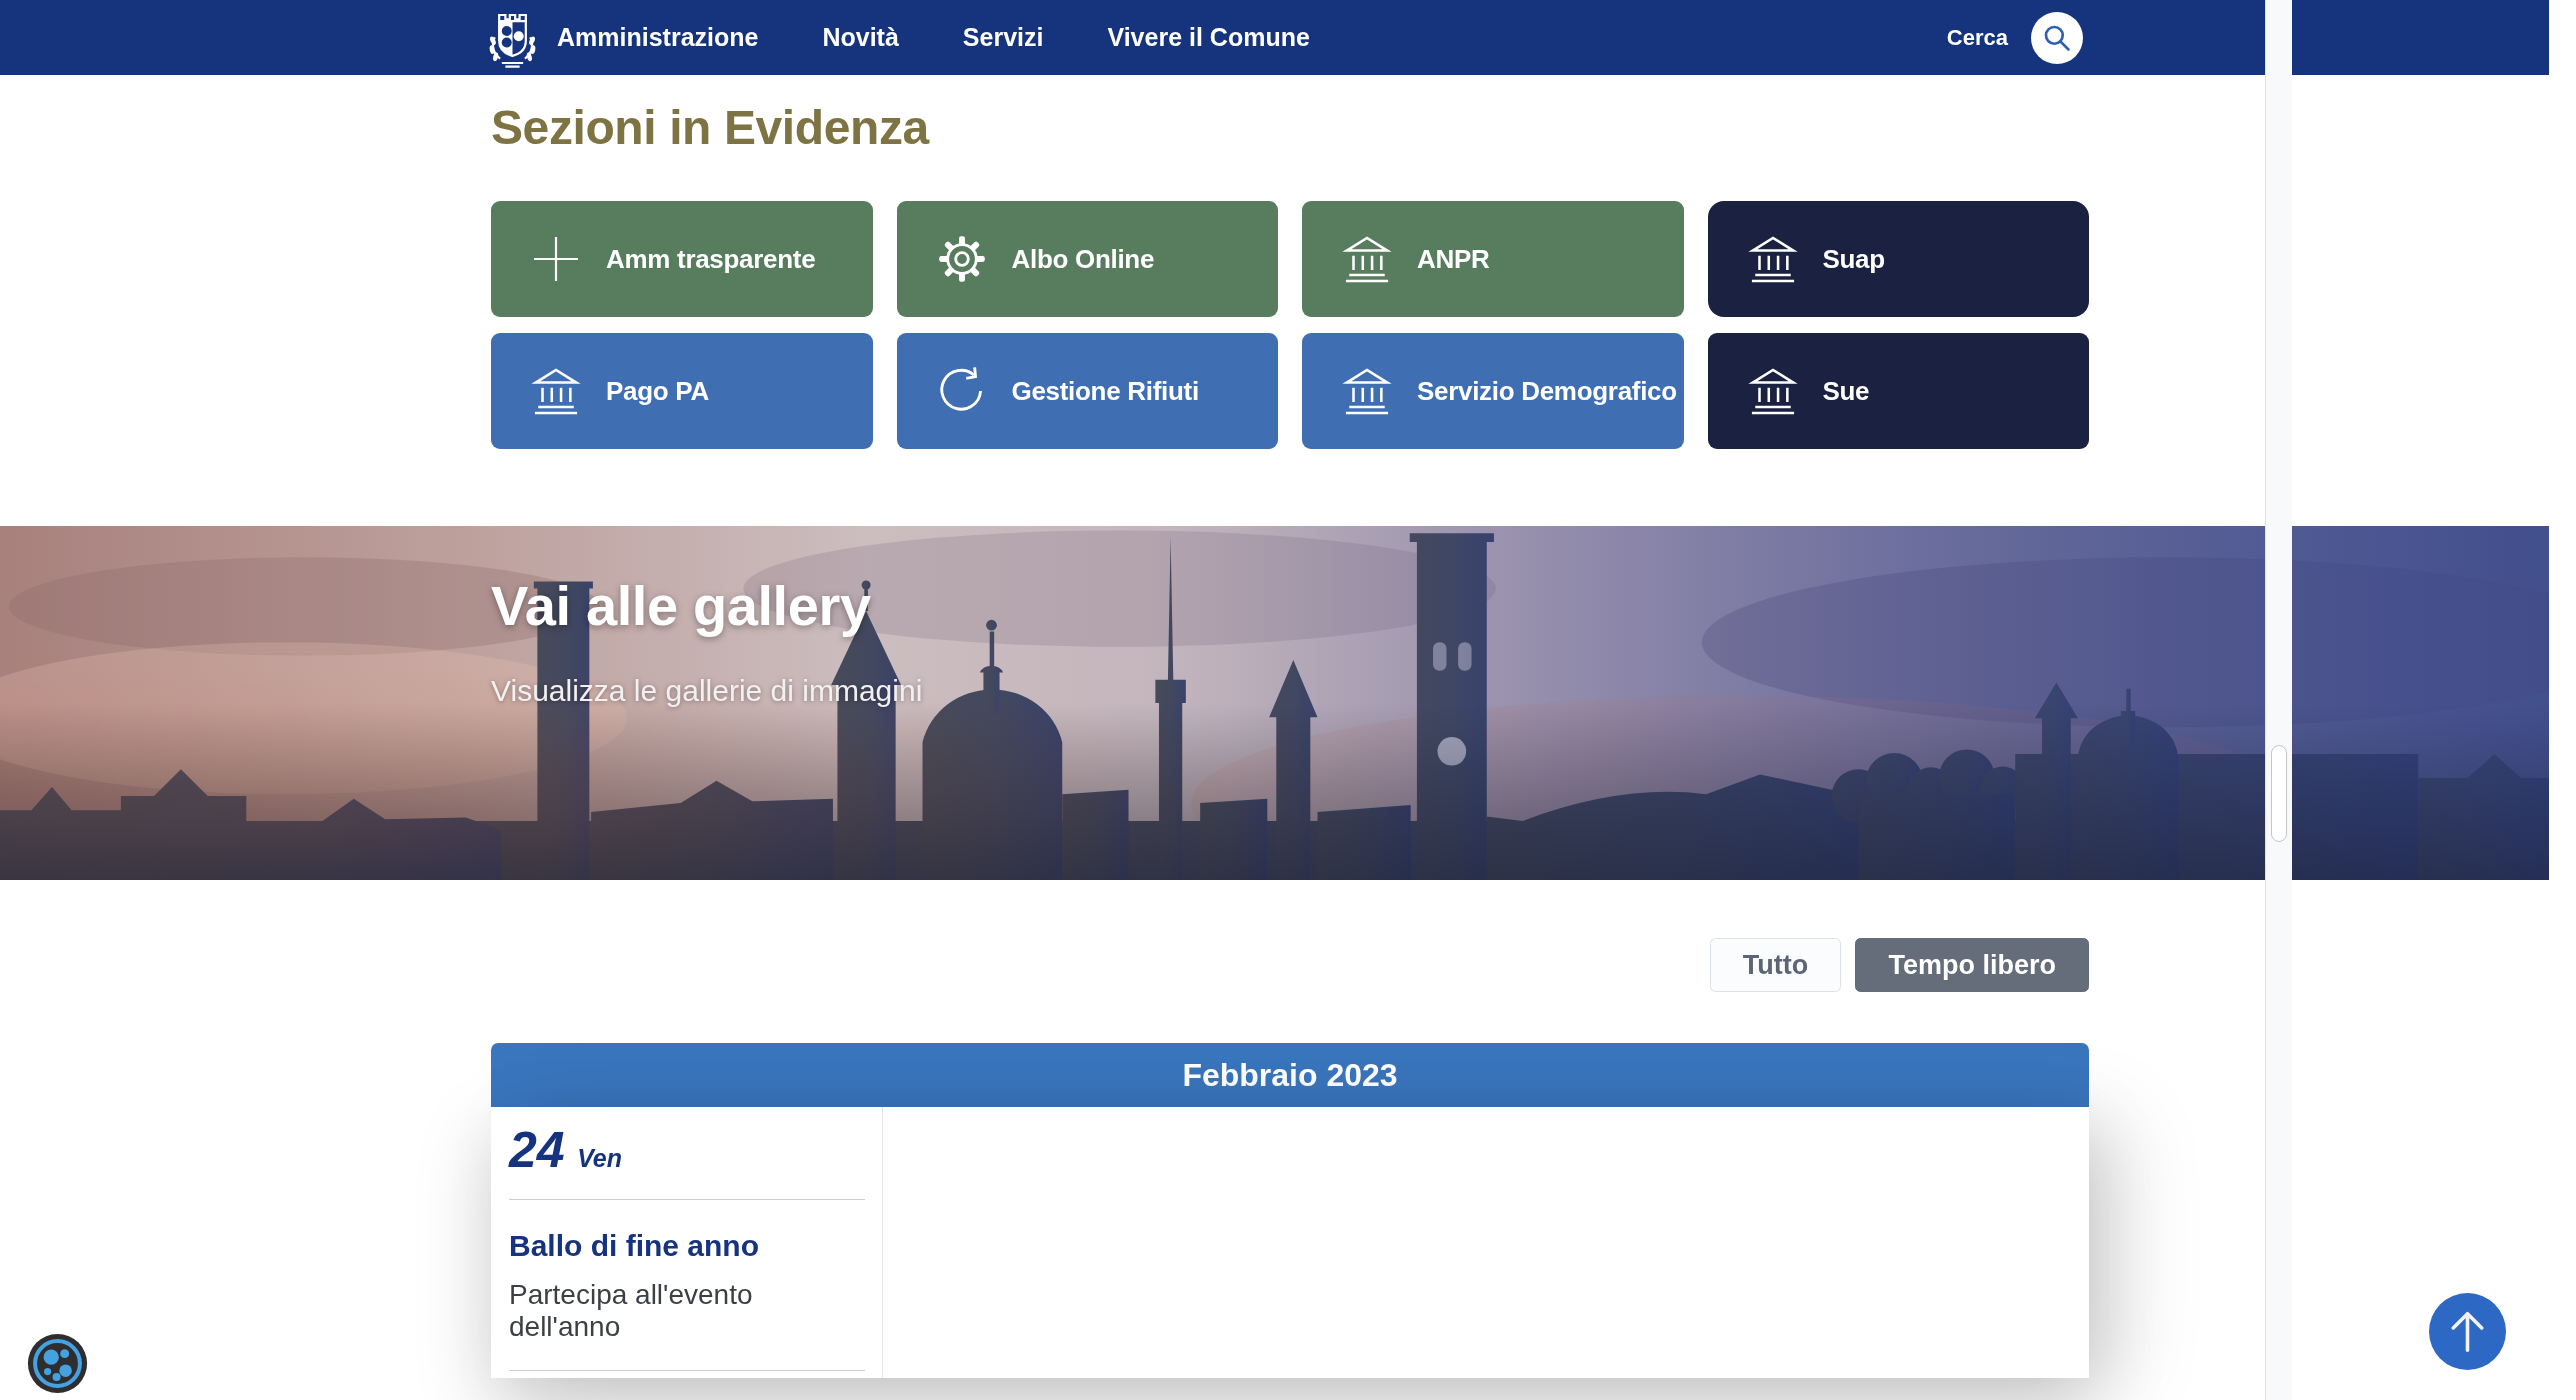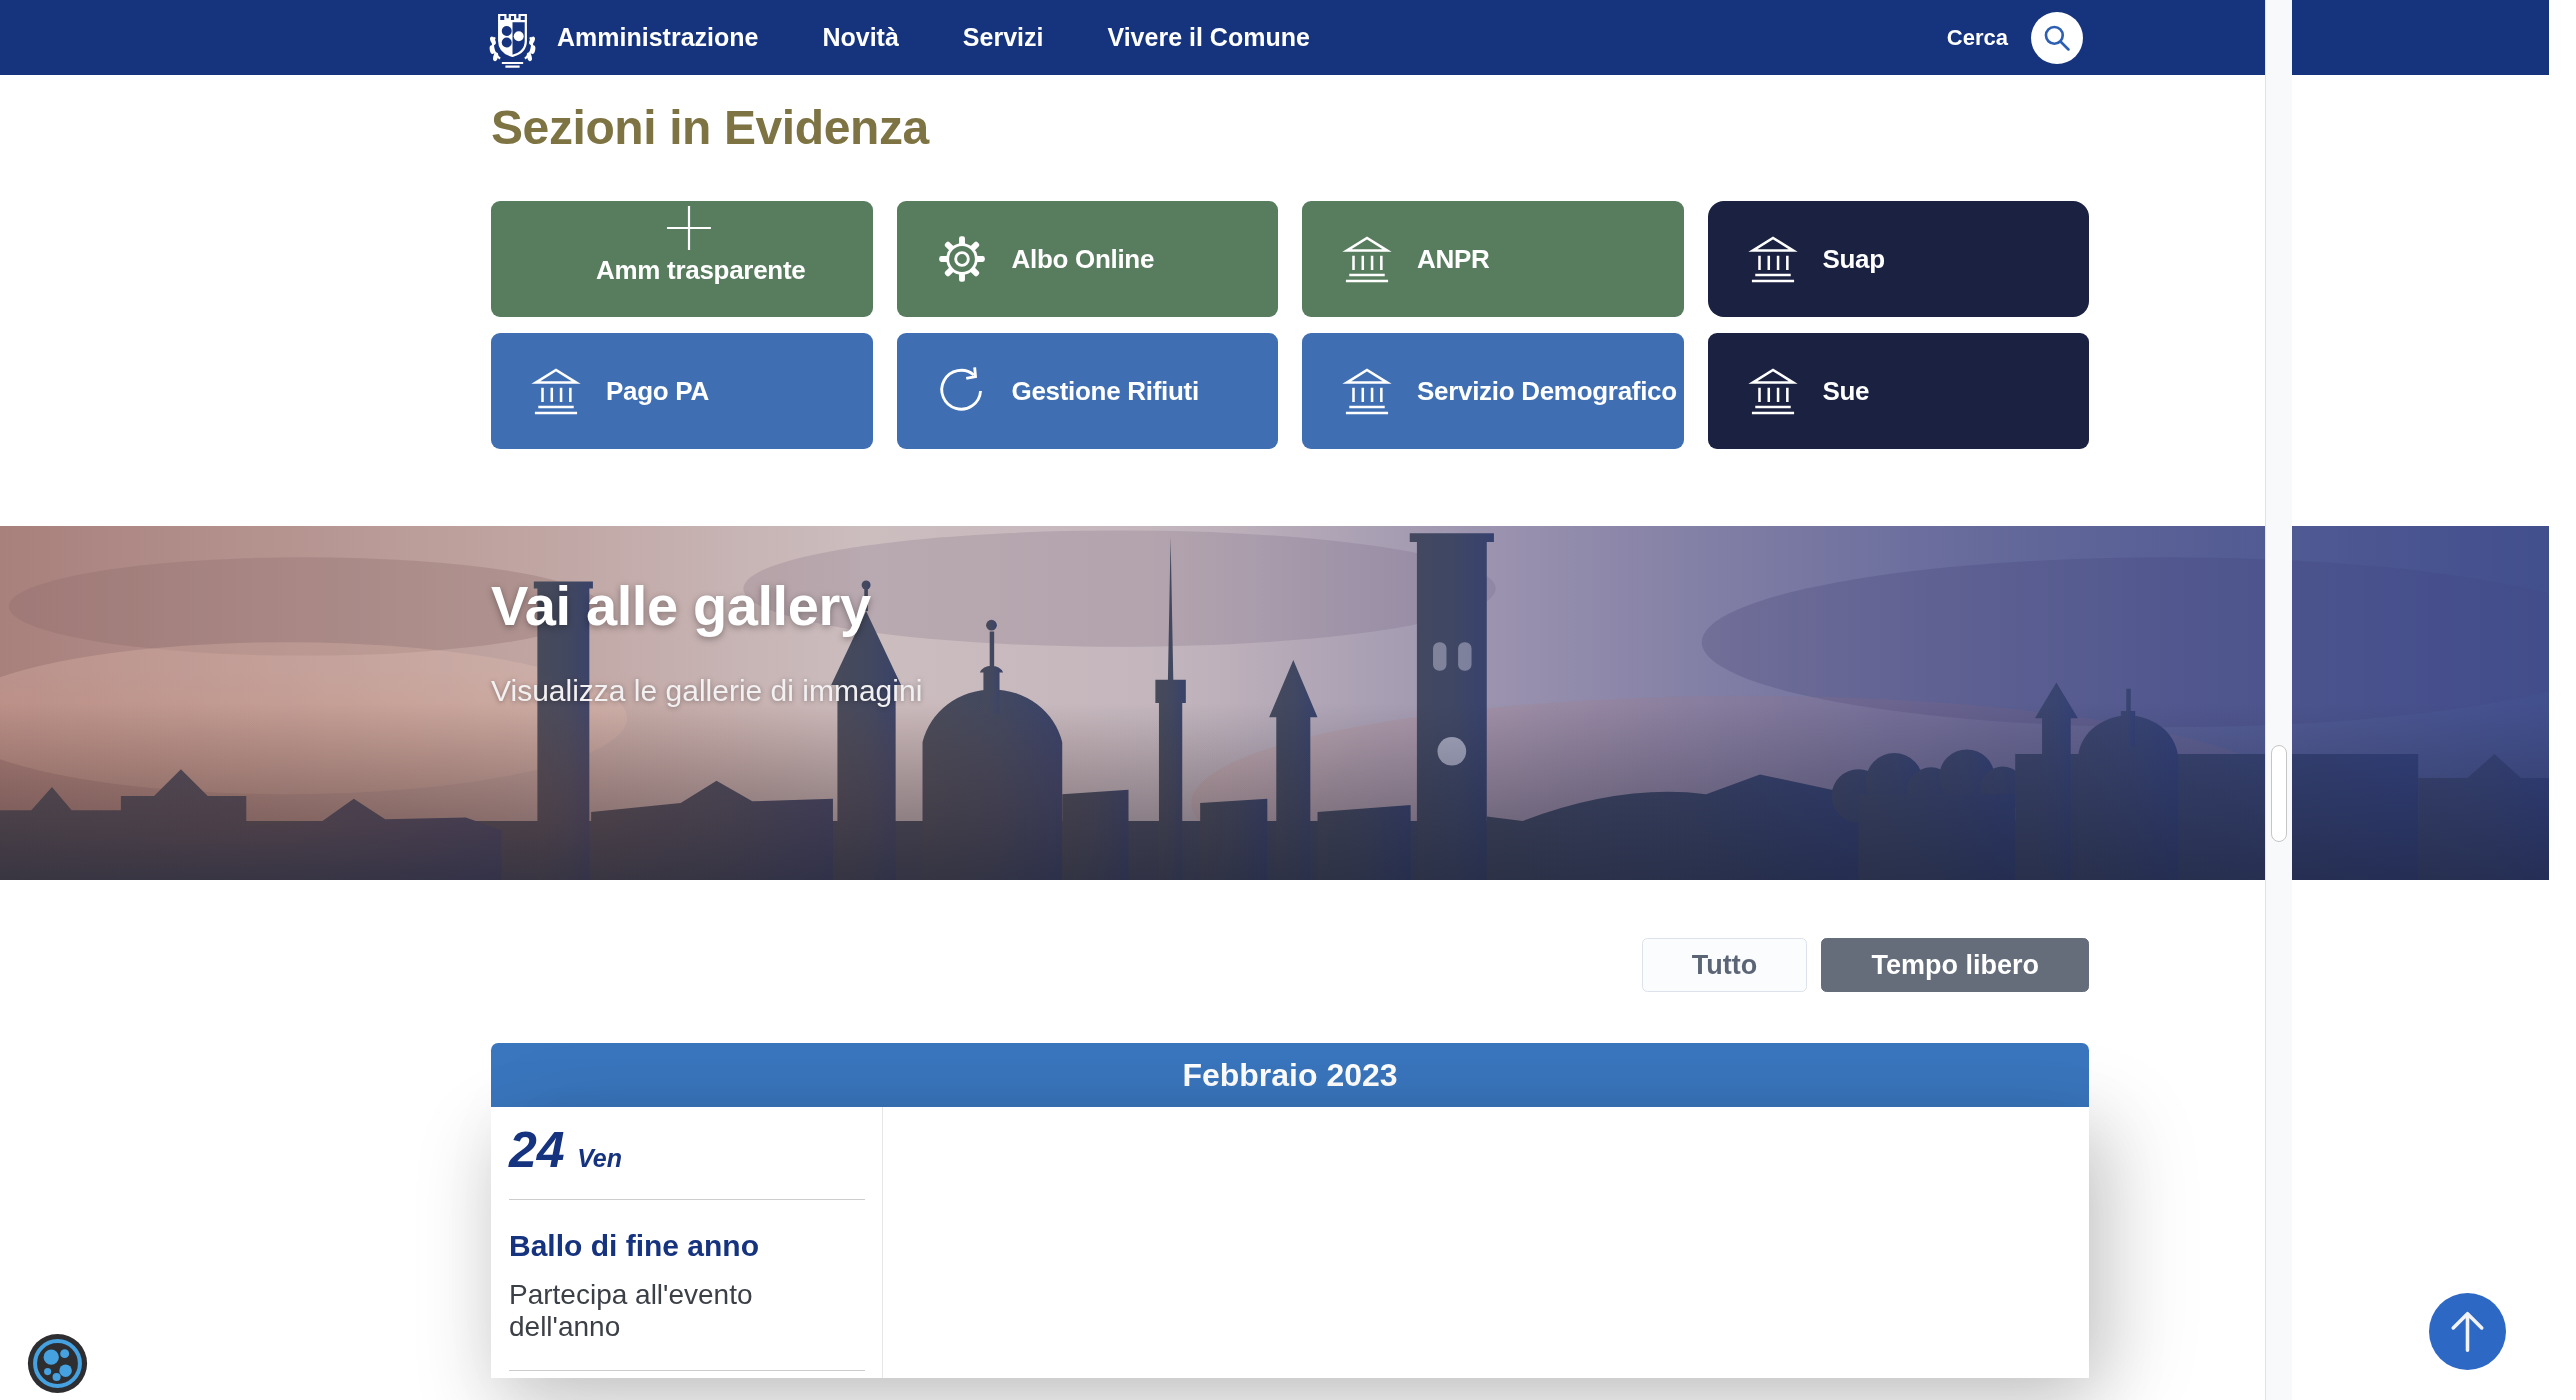"Amm trasparente" div.card { flex-direction: column -> none }
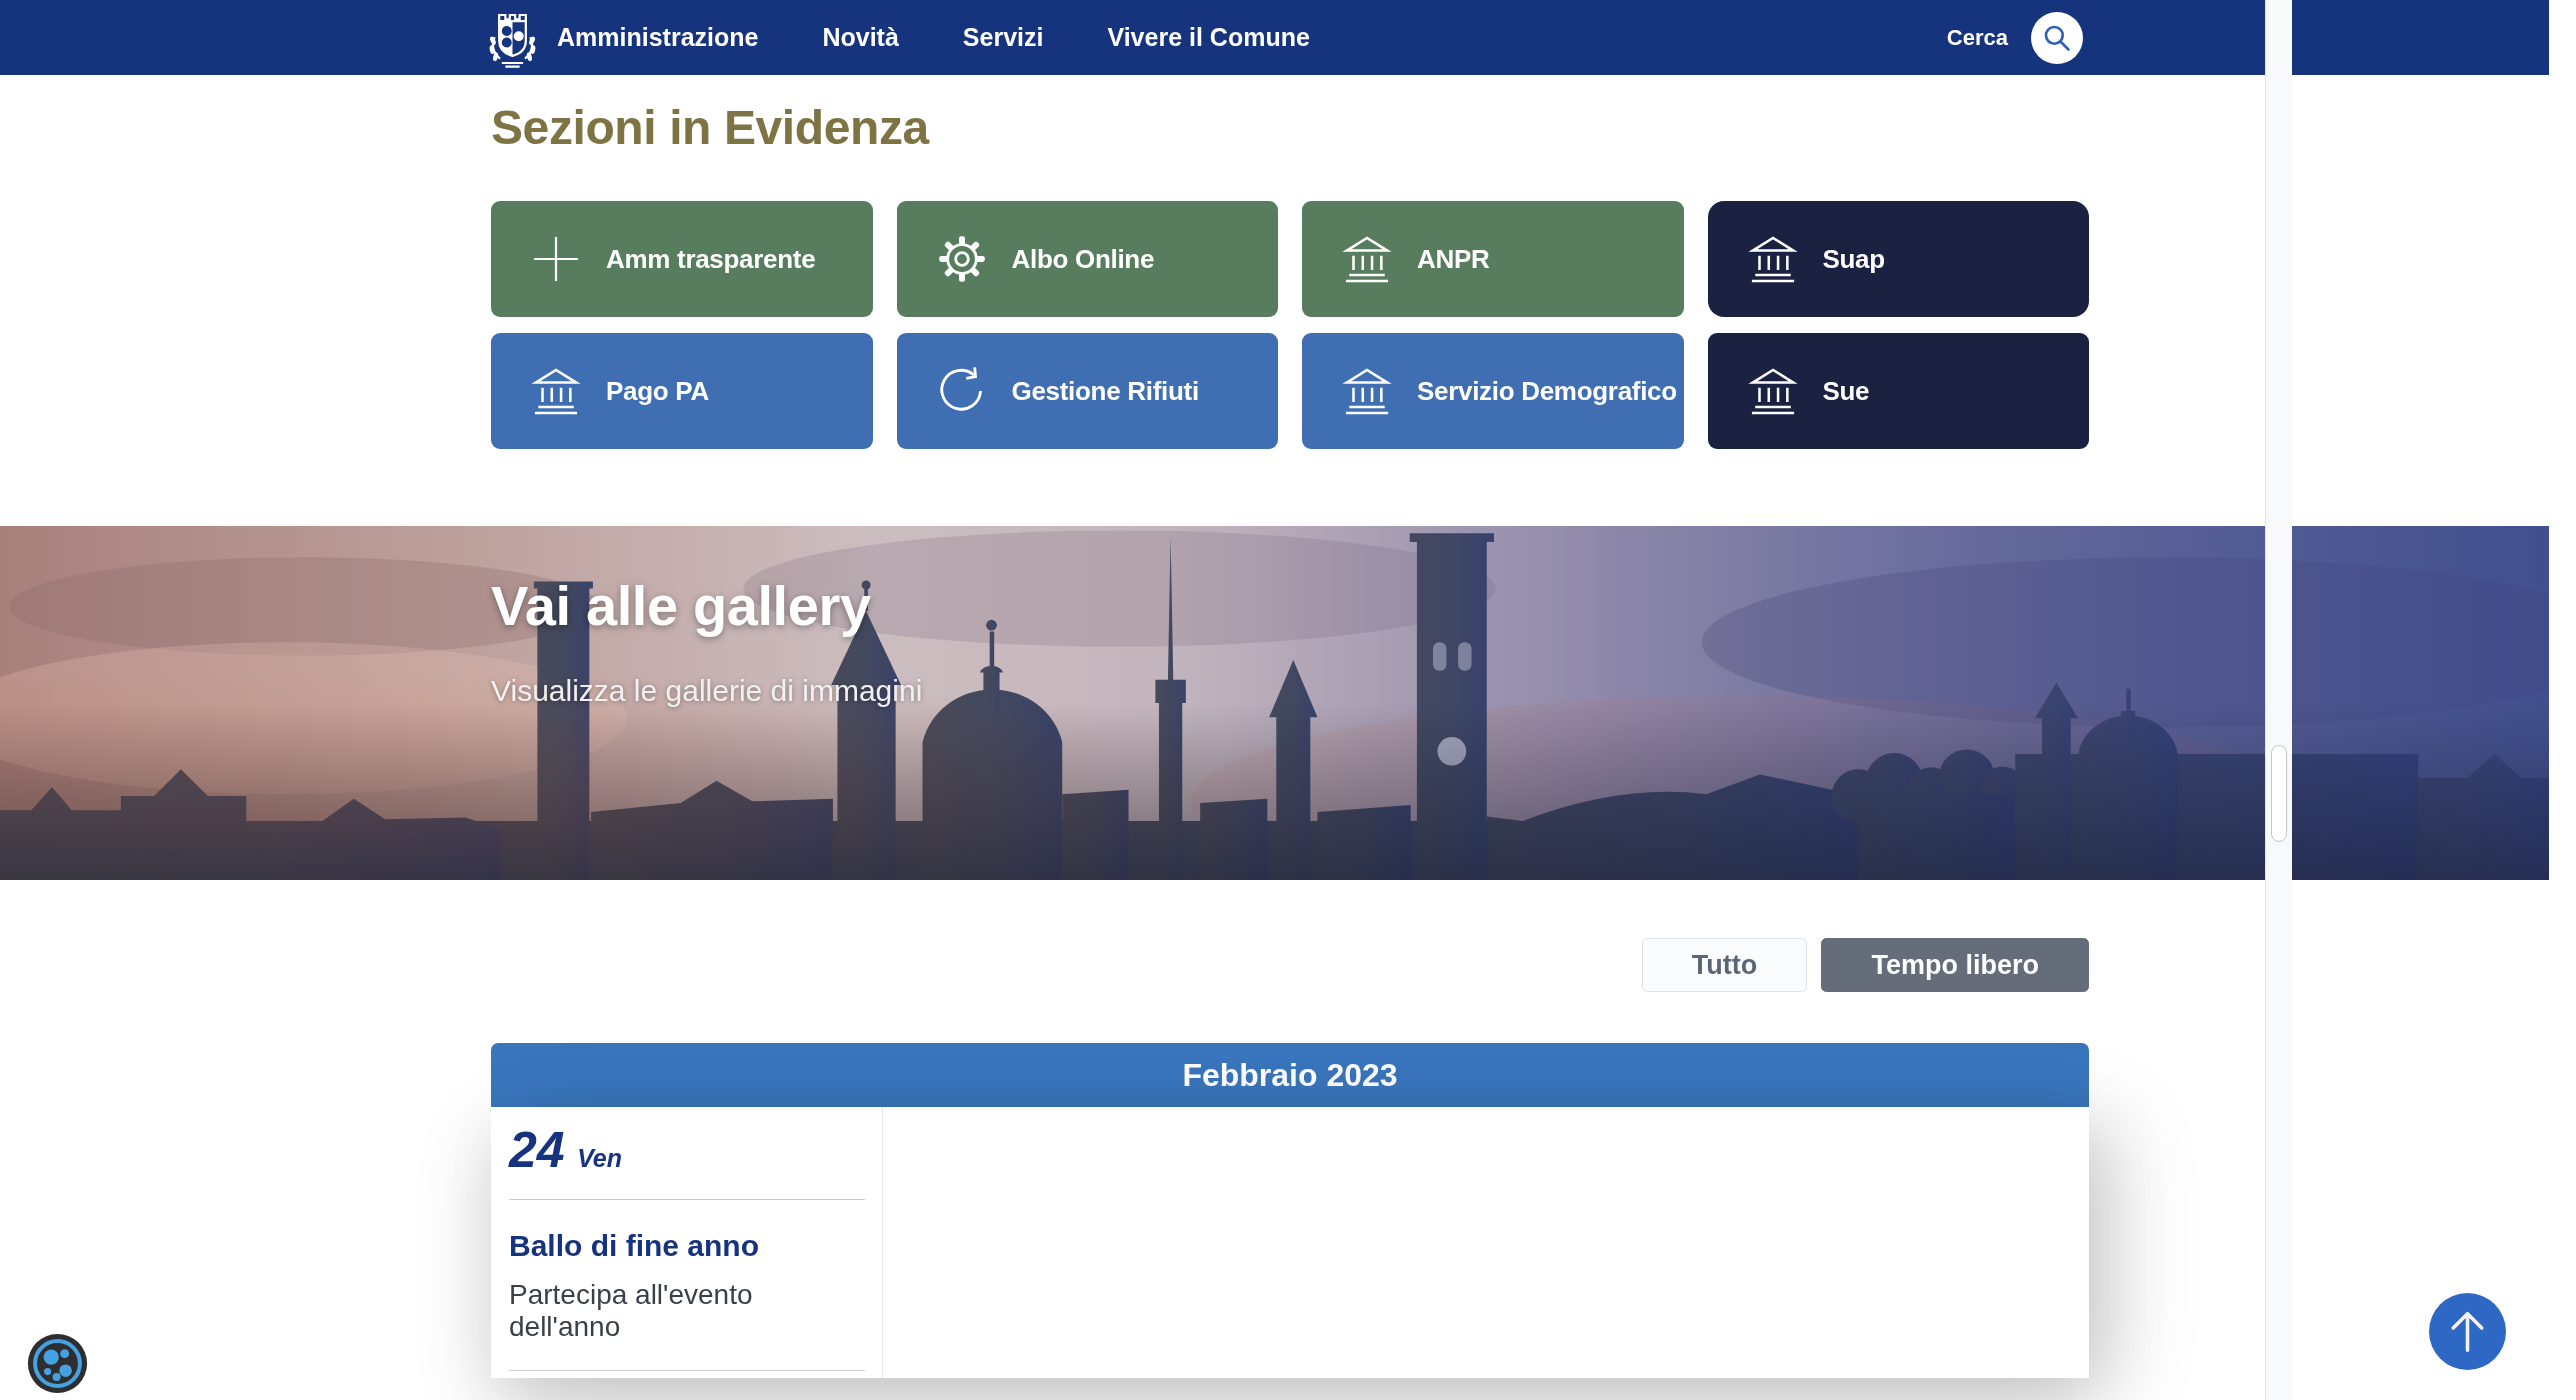"Tutto" .btn-filter { padding: 0 49px -> 0 32px }
